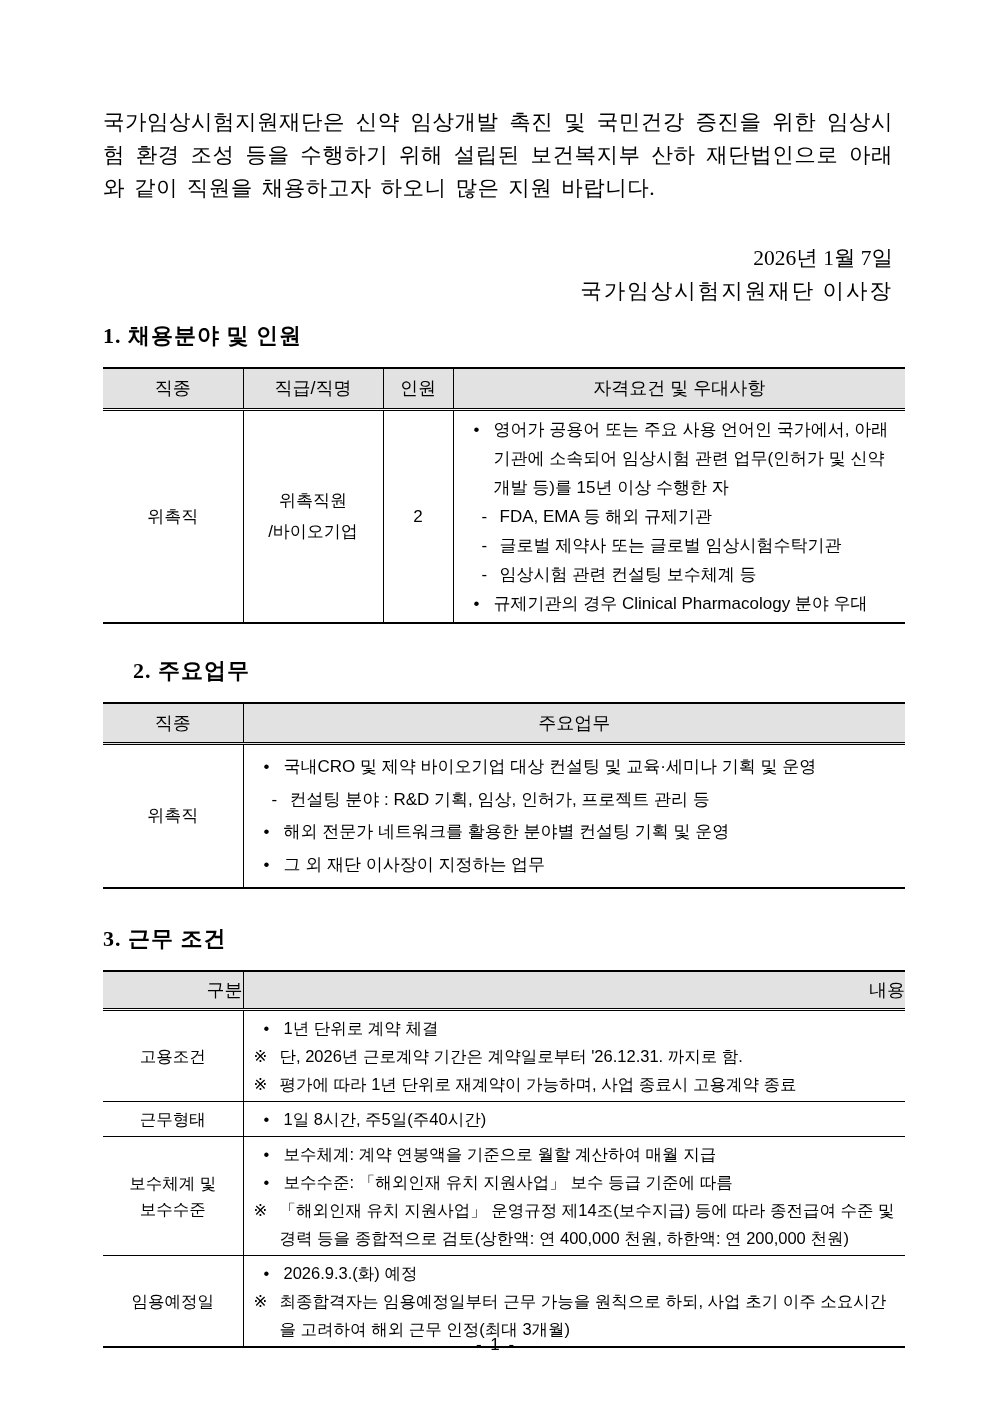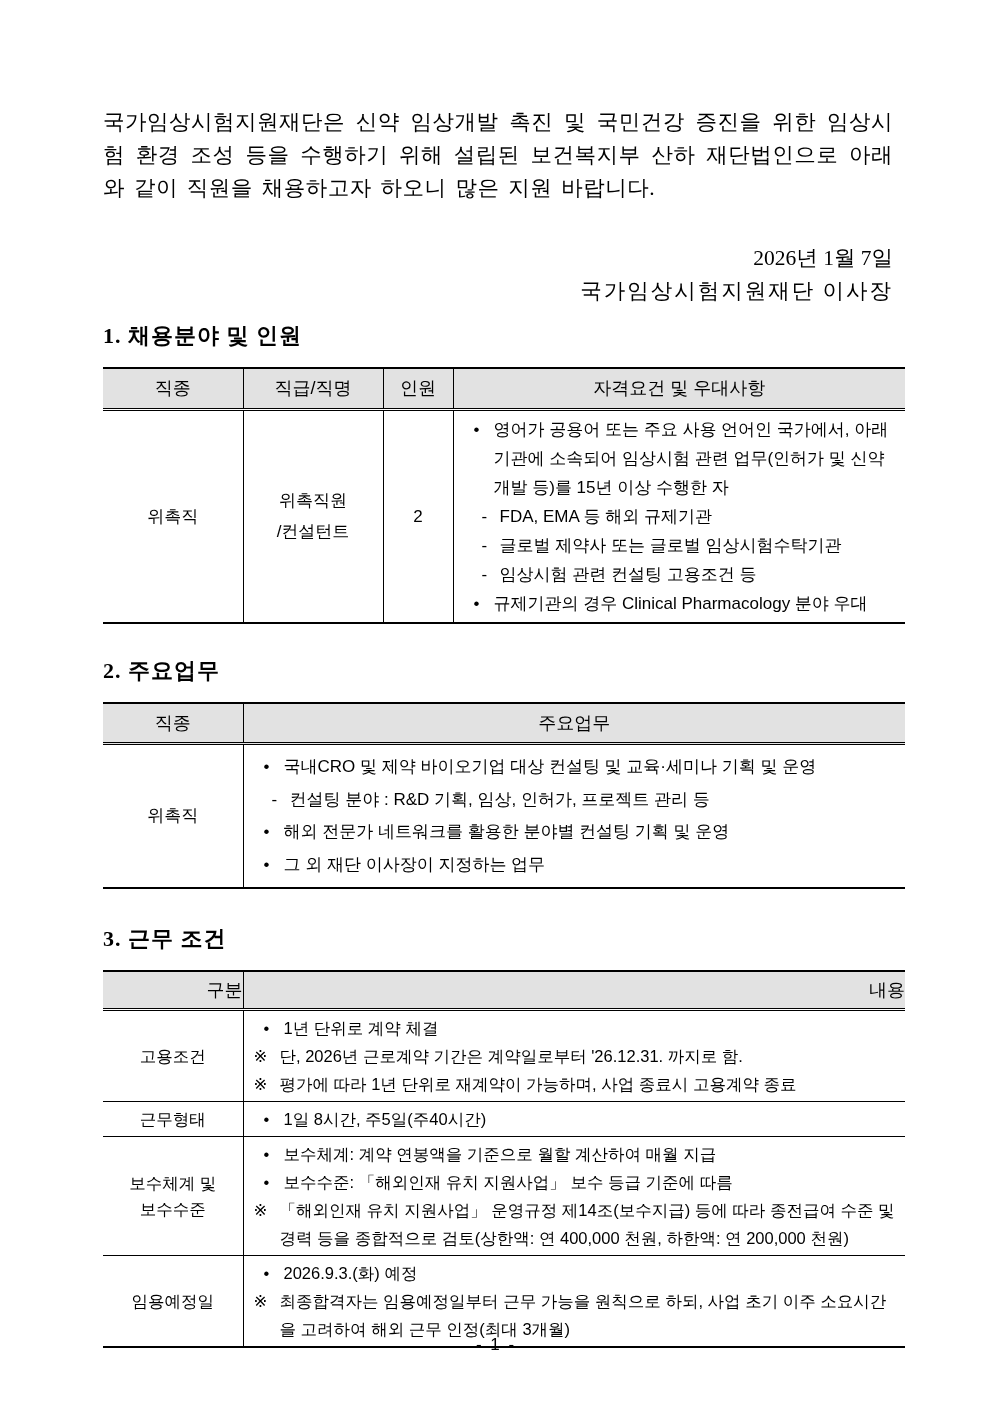"위촉직원" td.lbl { text: /컨설턴트 -> /바이오기업 }
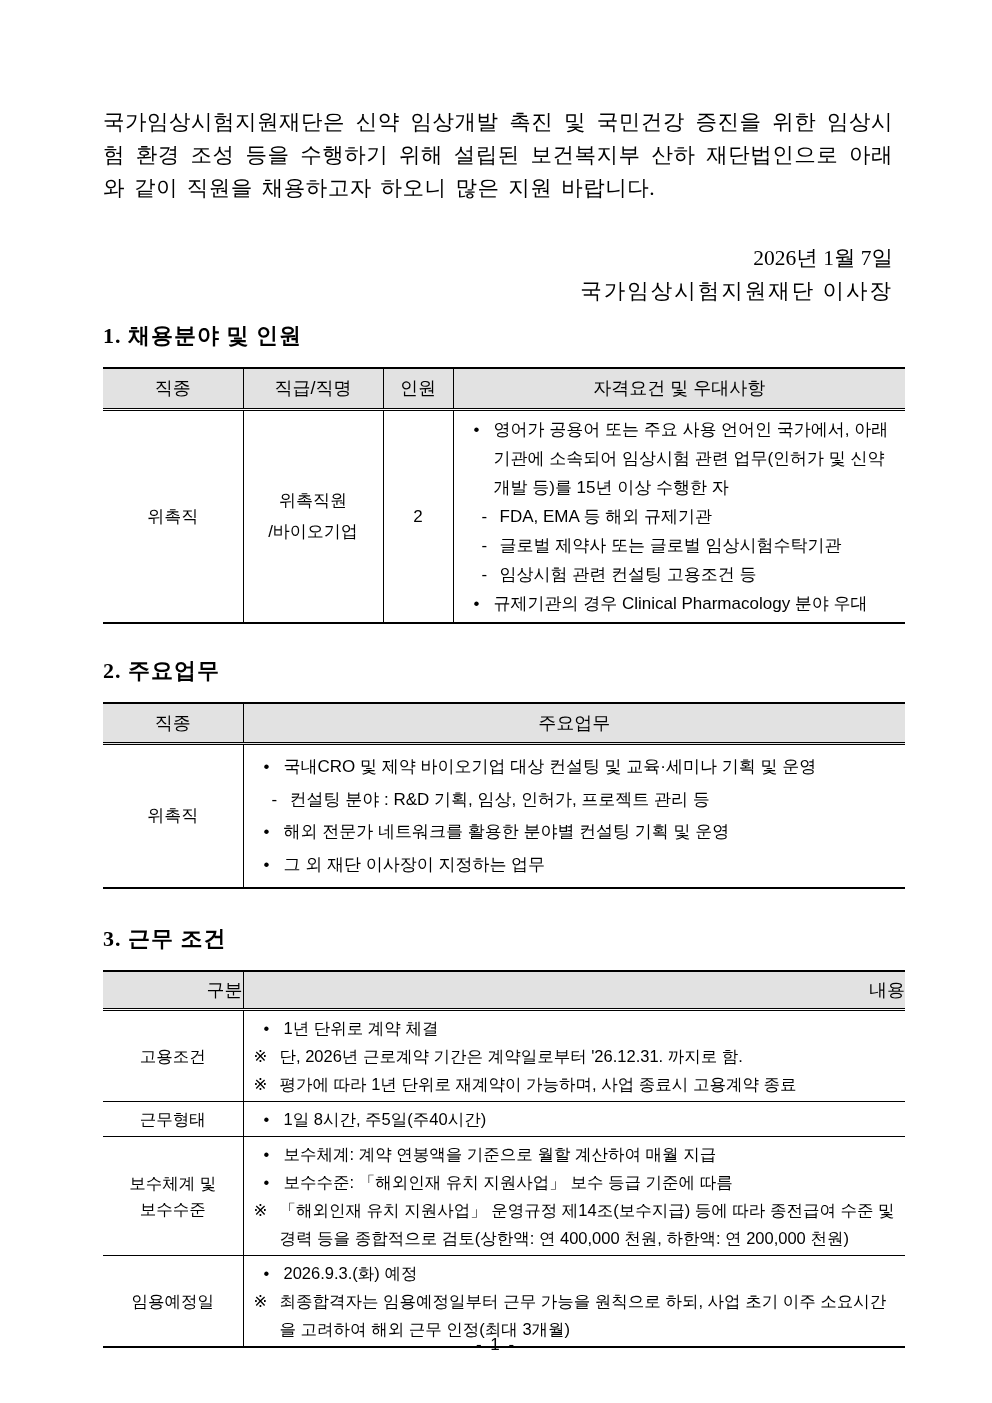"임상시험 관련 컨설팅 고용조건 등" span.t { text: 고용조건 -> 보수체계 }
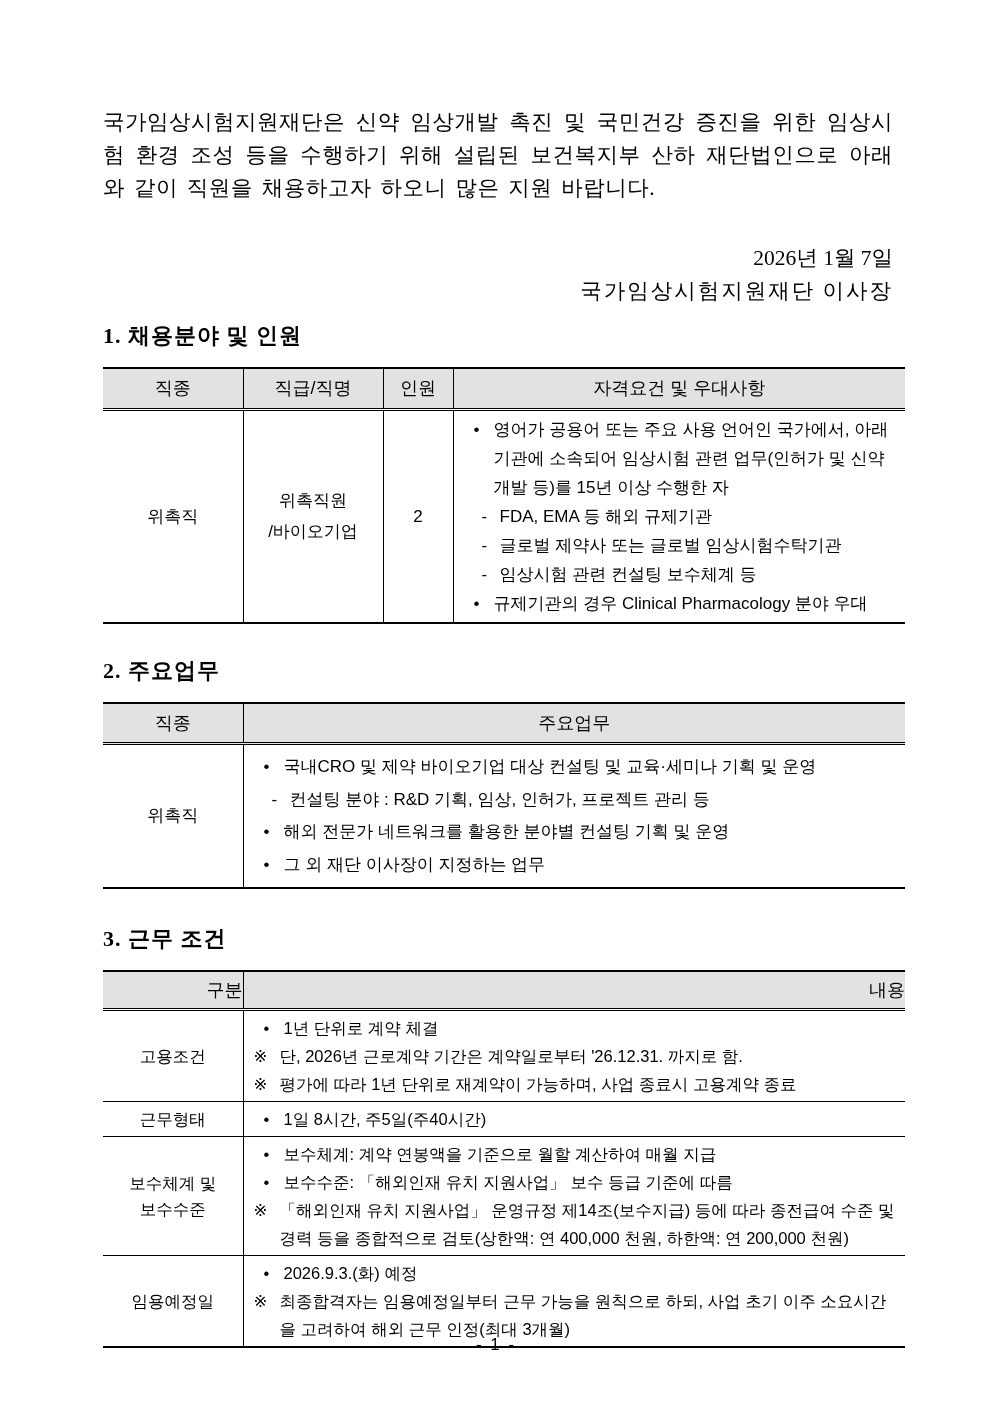"2. 주요업무" .sec-title.s2 { margin-left: none -> 30px }
